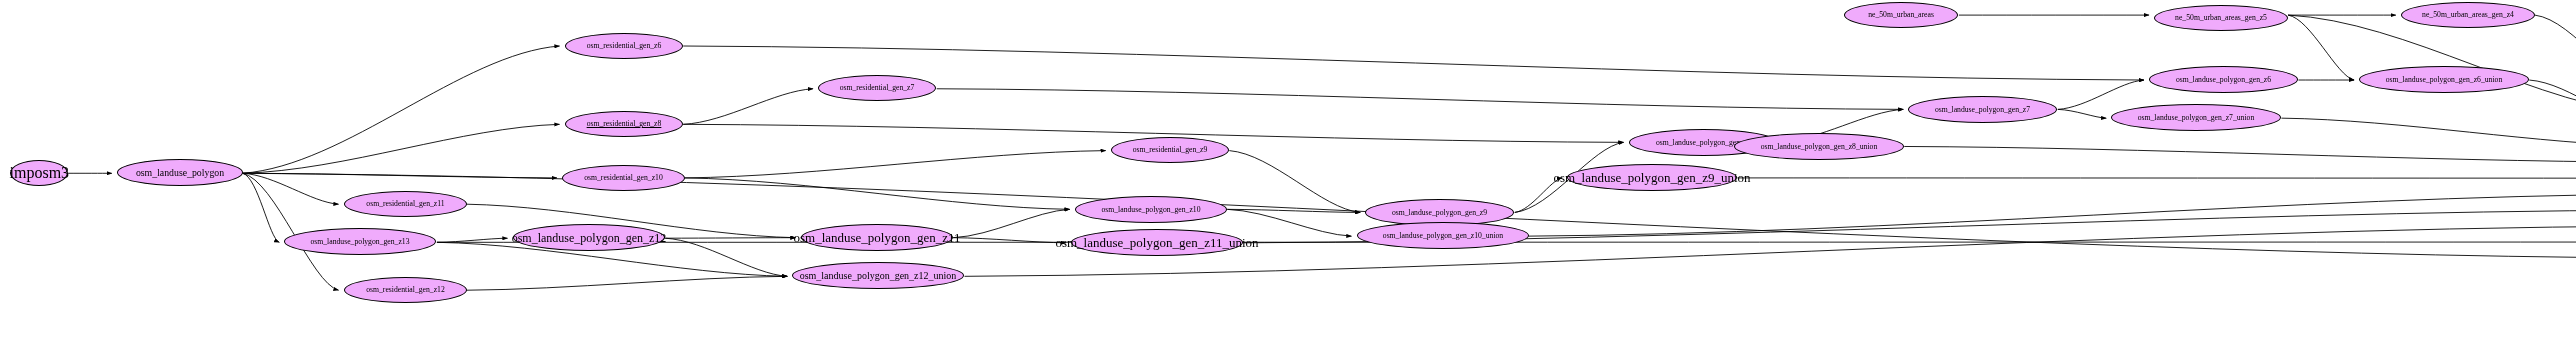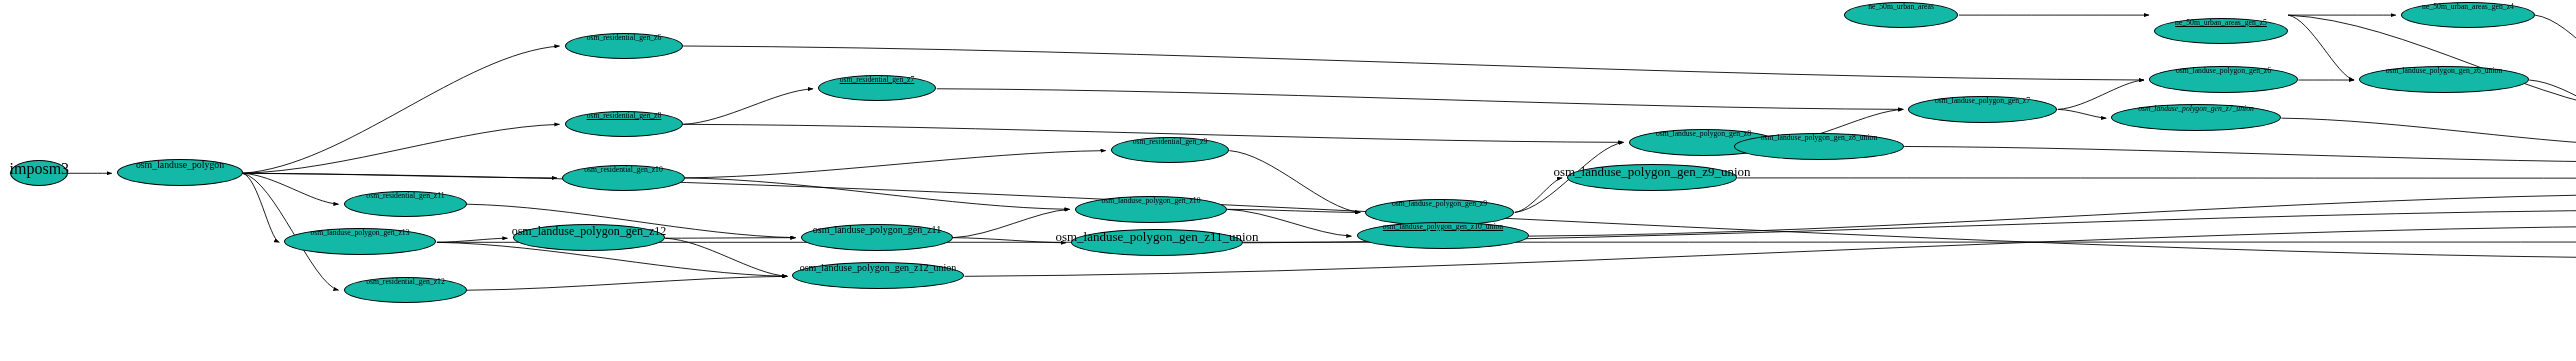"ne_50m_urban_areas" .node { align-items: none -> center; background: #14b8a6 -> #f0abfc }
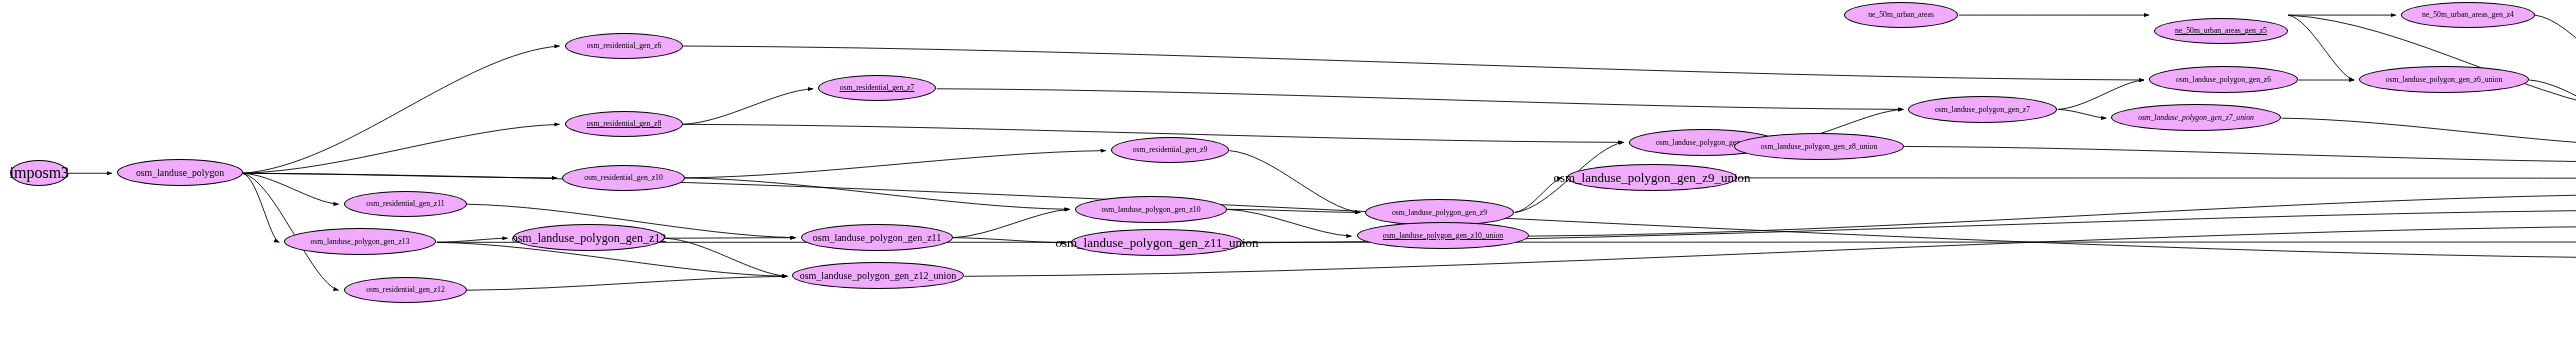"ne_50m_urban_areas_gen_z5" div.node { text-decoration: underline -> none; top: 18px -> 5px }
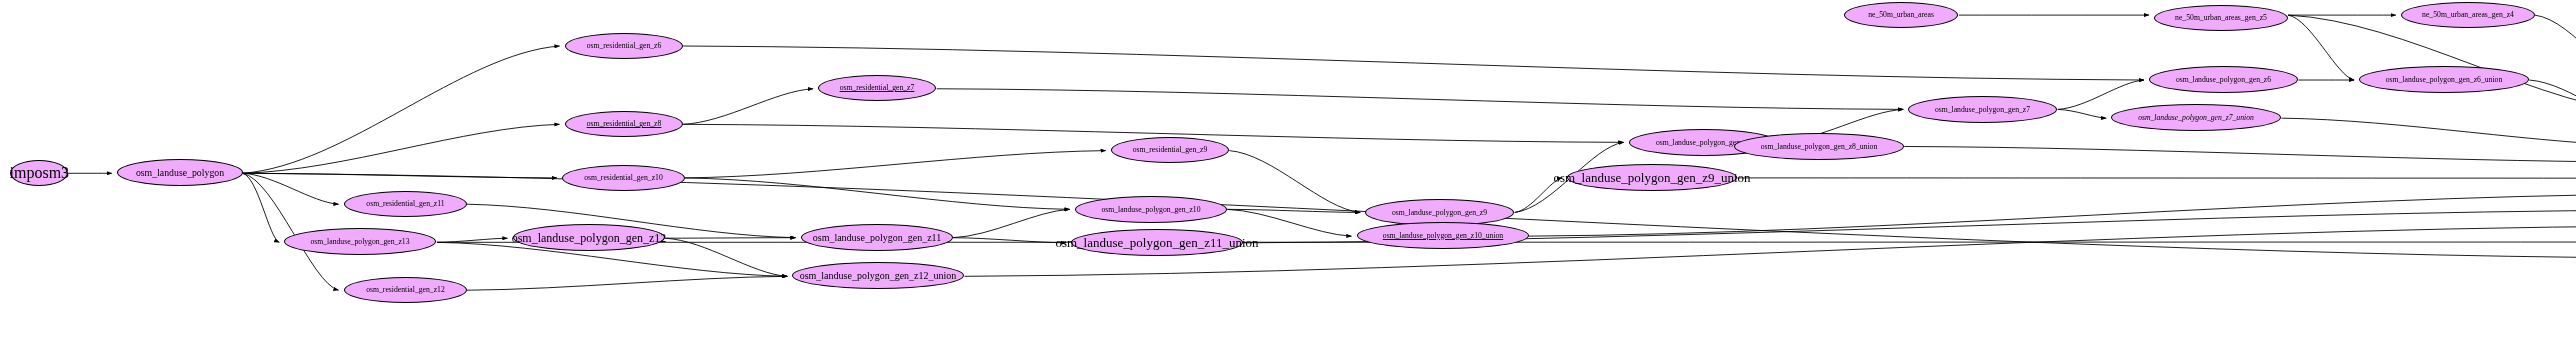"osm_residential_gen_z7" div.node { text-decoration: underline -> none }
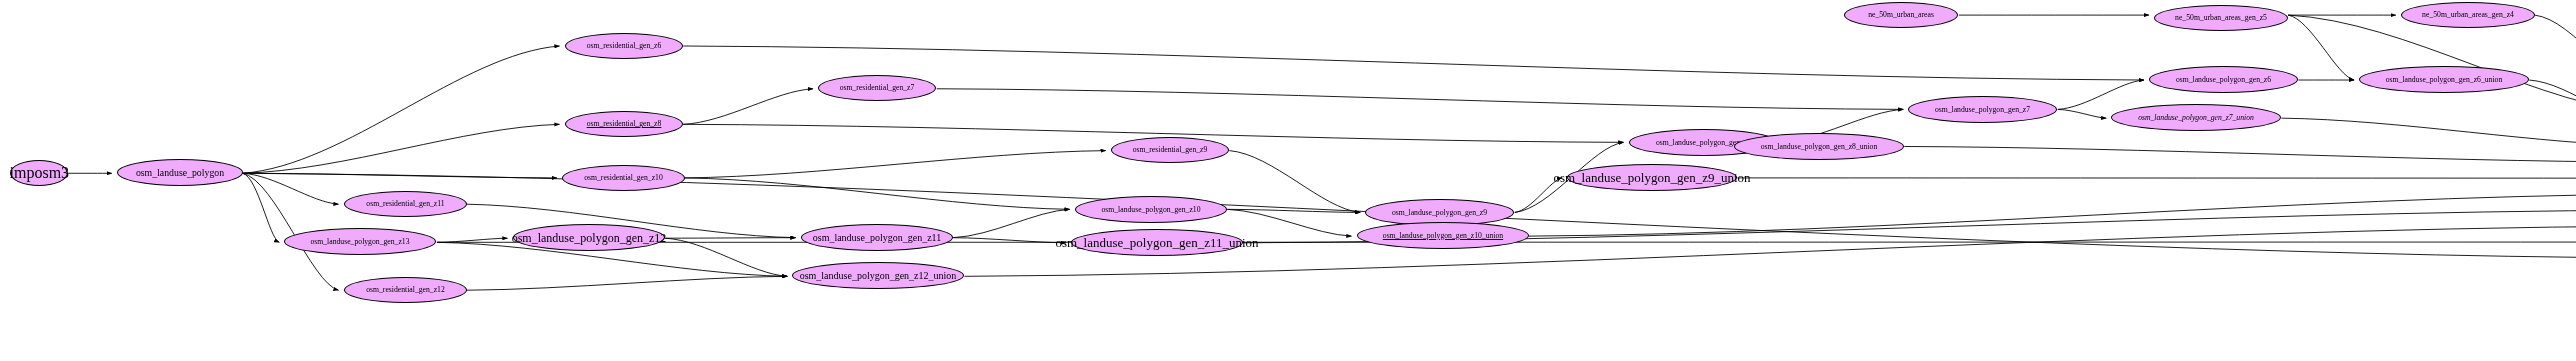"osm_landuse_polygon_gen_z7_union" div.node { font-style: italic -> none }
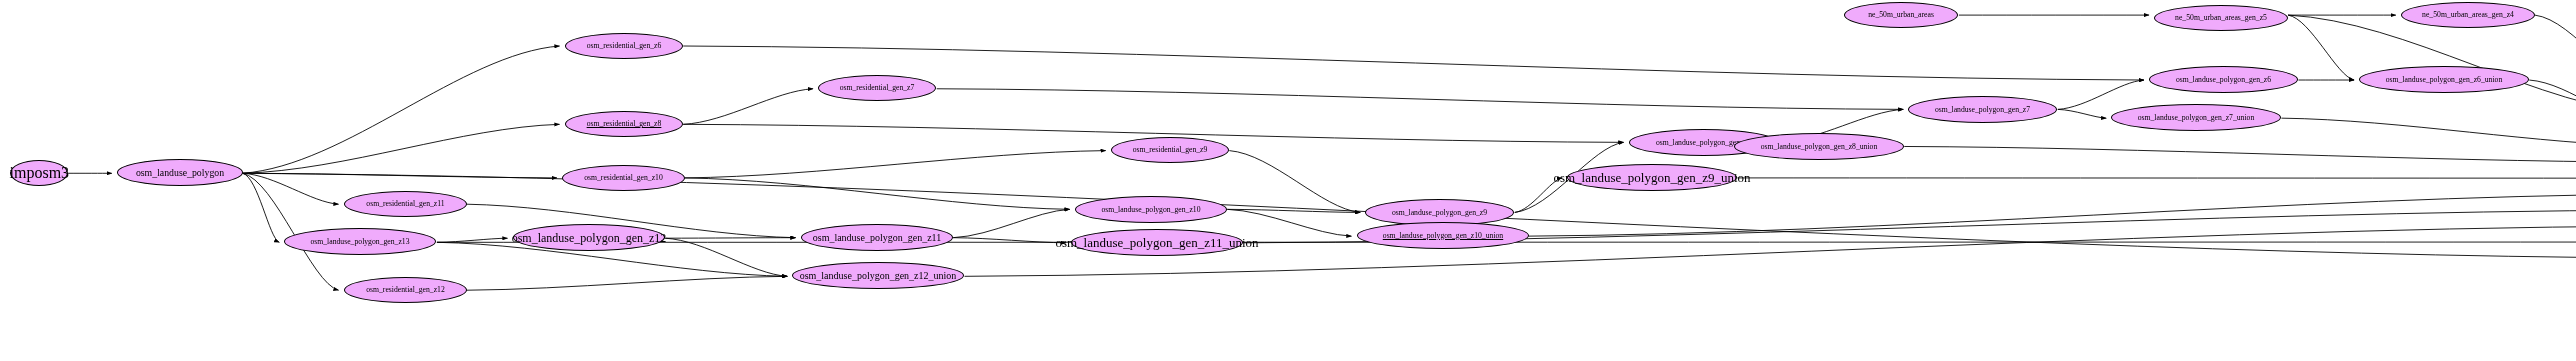"osm_landuse_polygon_gen_z11" div.node { font-size: 10px -> 13px }
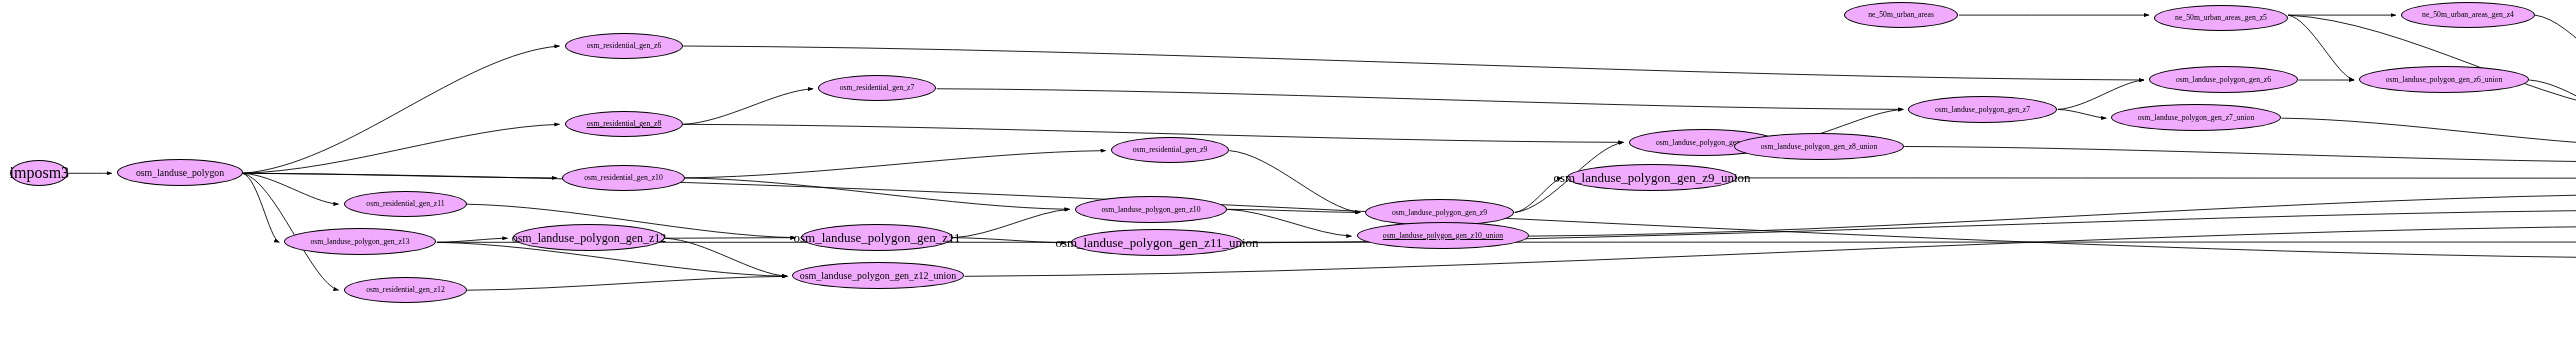"osm_landuse_polygon_gen_z10_union" div.node { text-decoration: underline -> none }
